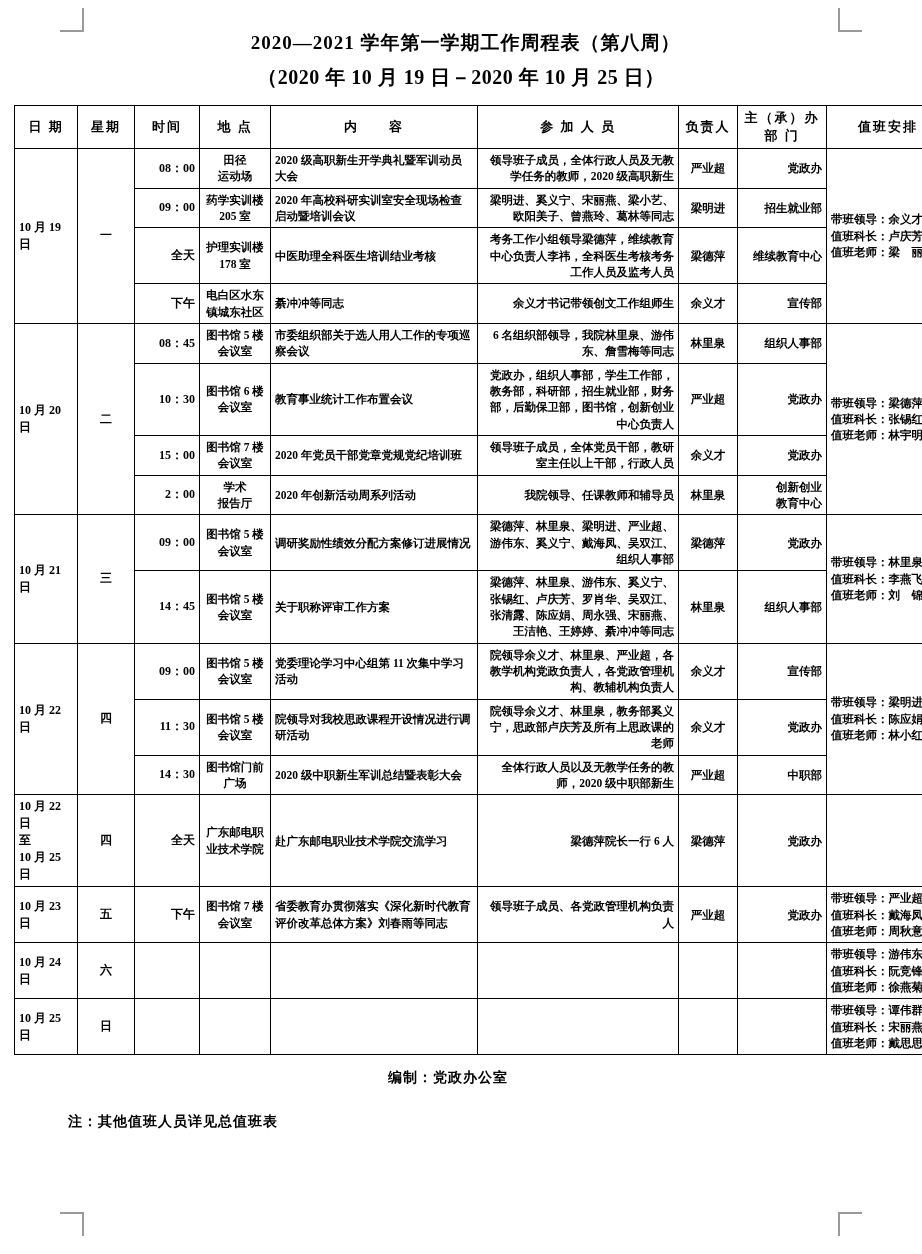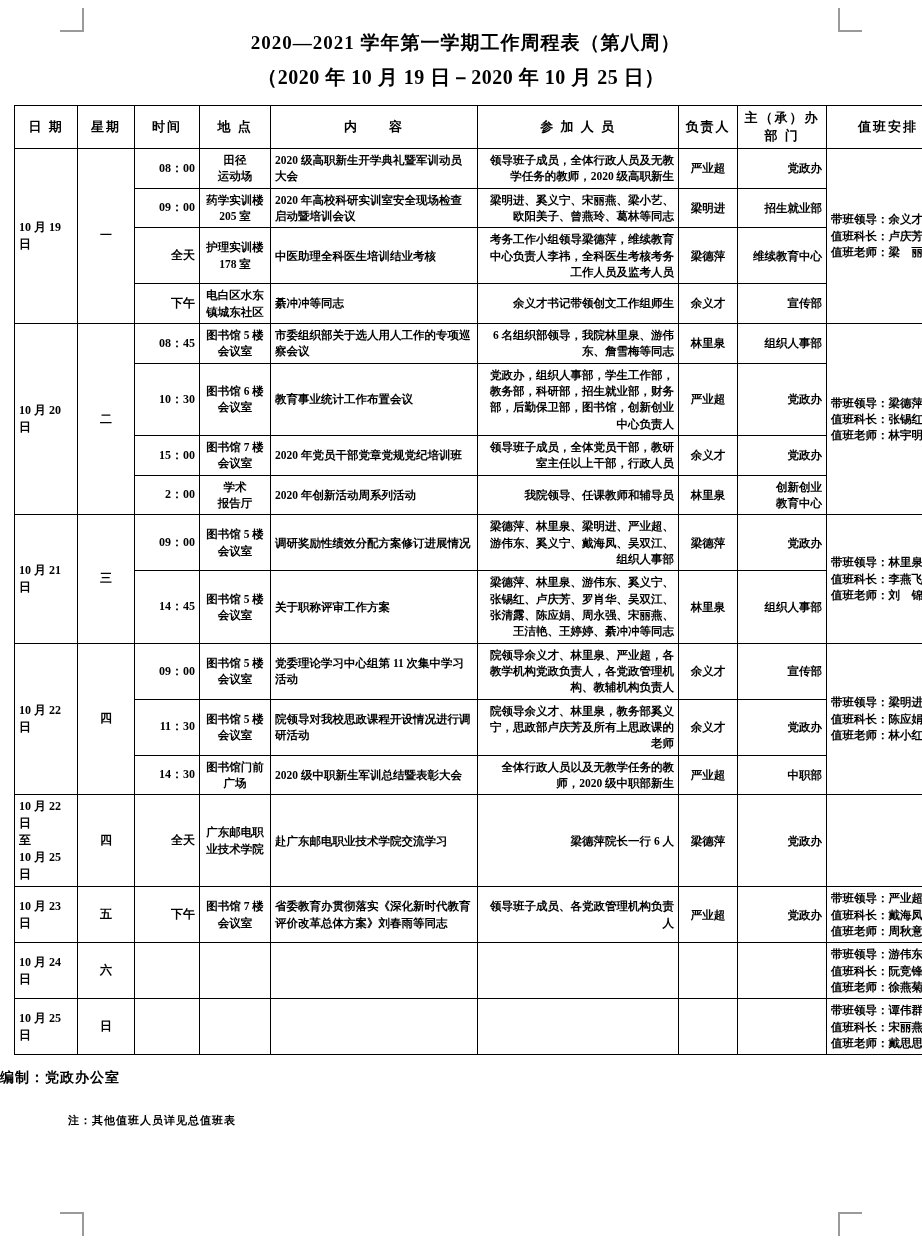"编制：党政办公室" .footer-compiler { text-align: left -> center }
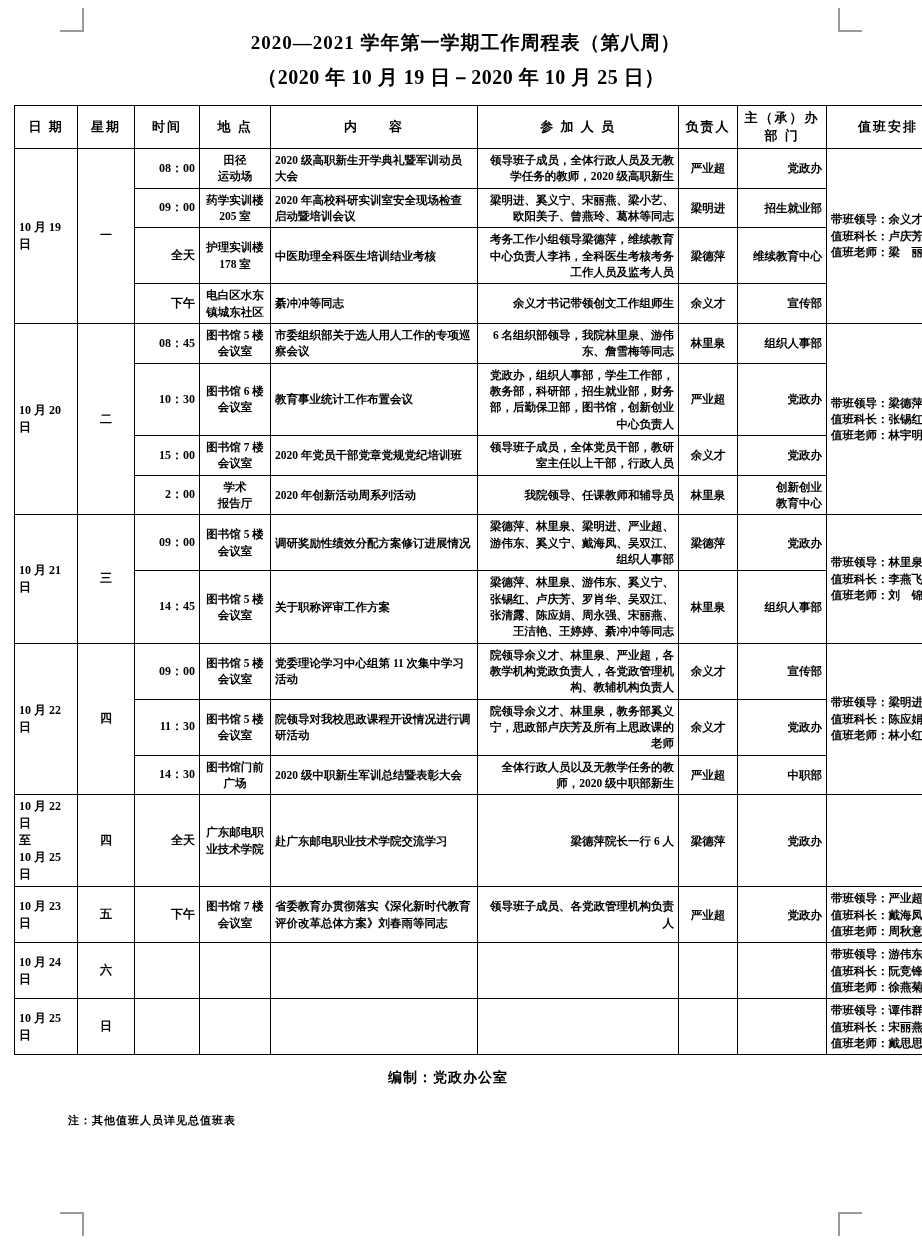"注：其他值班人员详见总值班表" .footer-note { font-size: 11px -> 14px }
